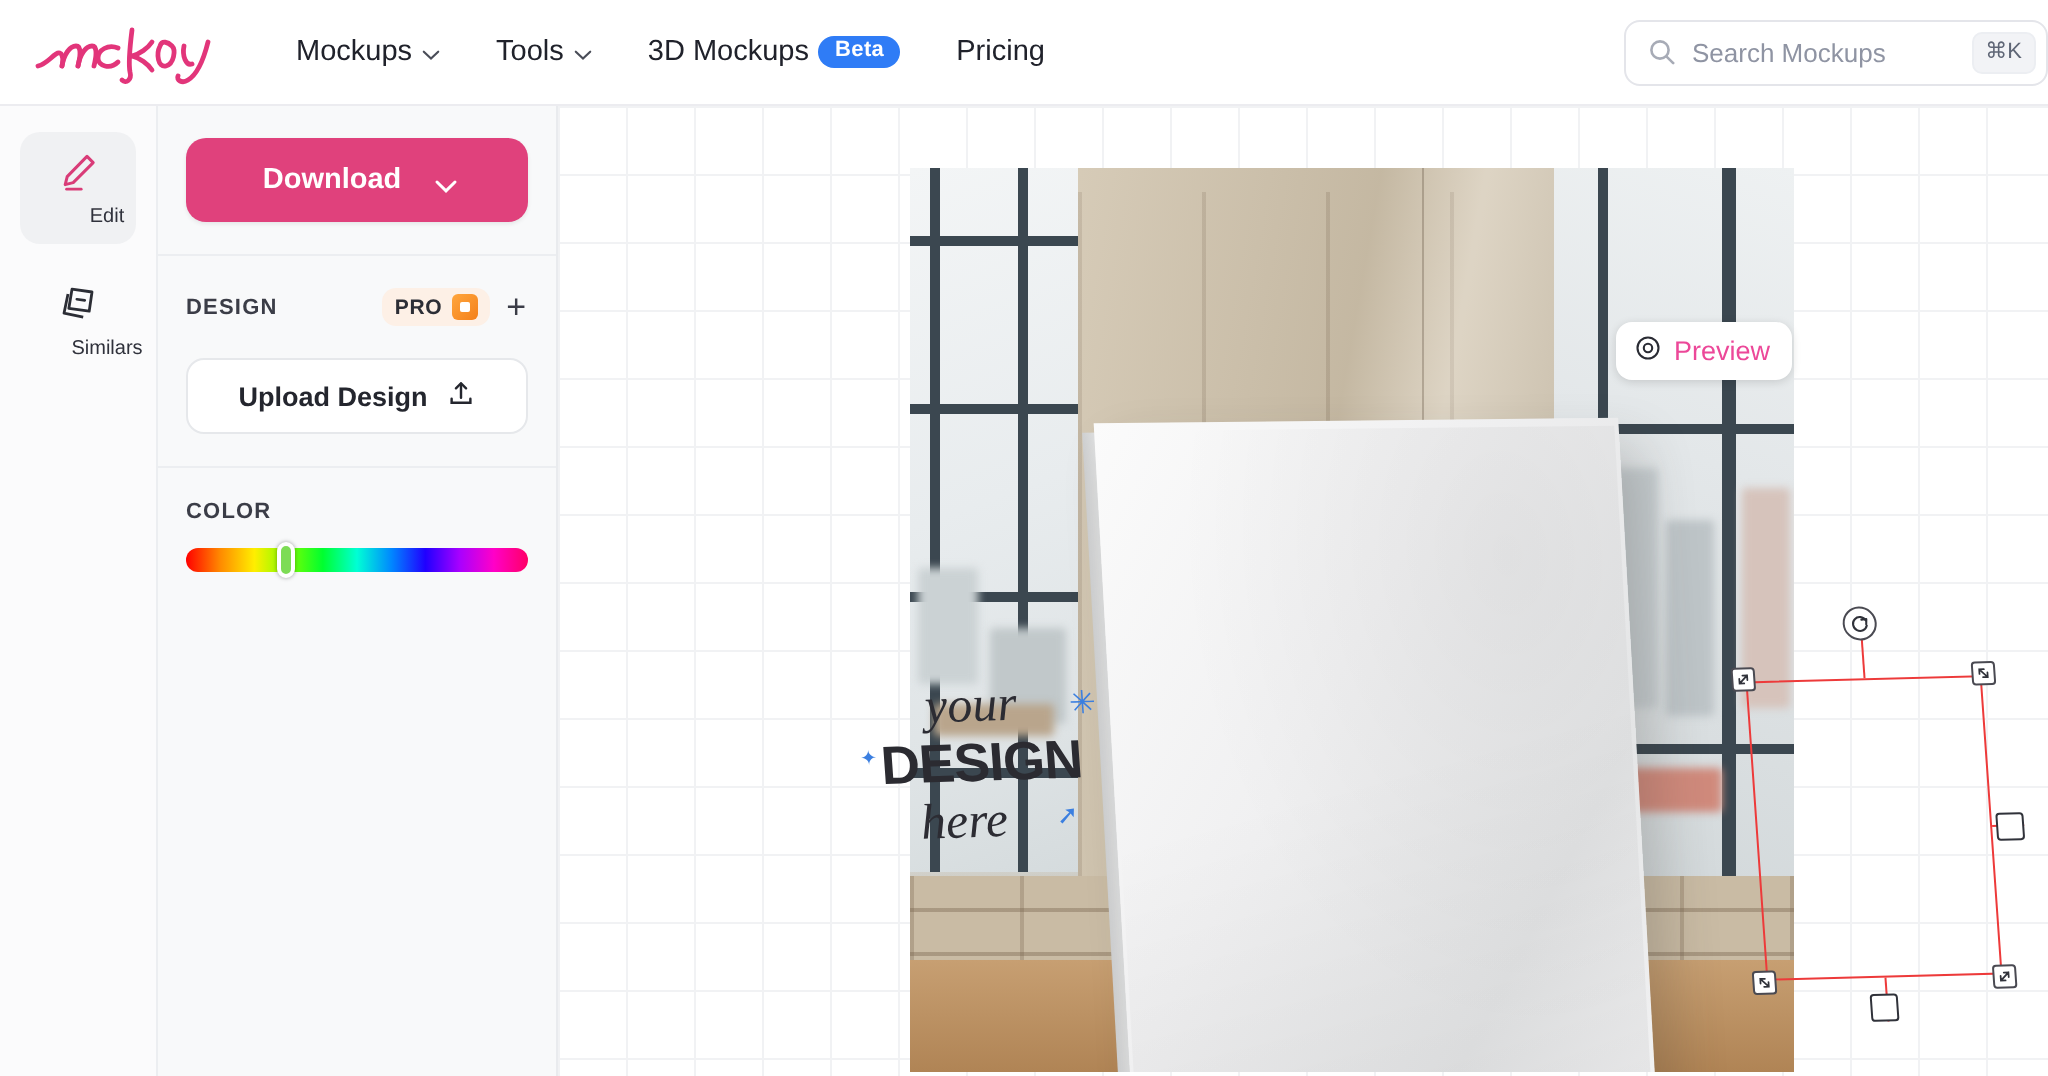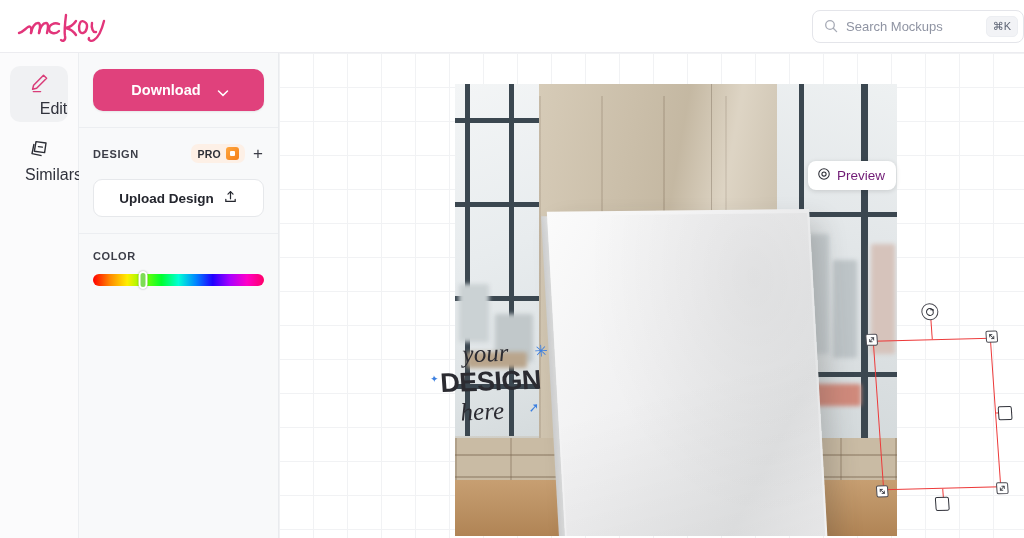"Mockups" div.nav { html: none -> <div> <div> <span>Mockups</span> <span> <svg> <path></path> </svg> </span> </div> <div> <span>Tools</span> <span> <svg> <path></path> </svg> </span> </div> <div> <span>3D Mockups</span> <span>Beta</span> </div> <div> <span>Pricing</span> </div> </div> }
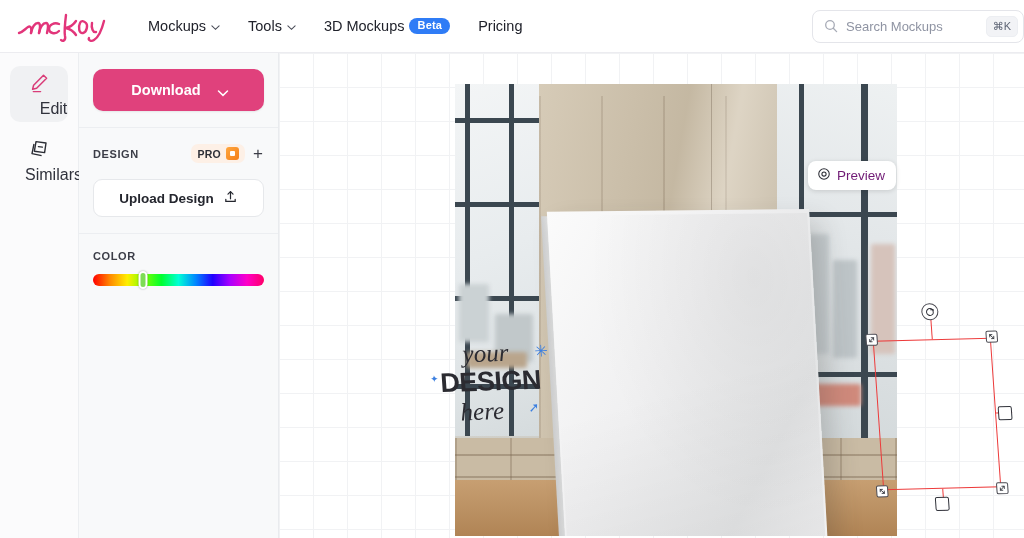"Edit" .rail-label { font-size: 16px -> 10px }
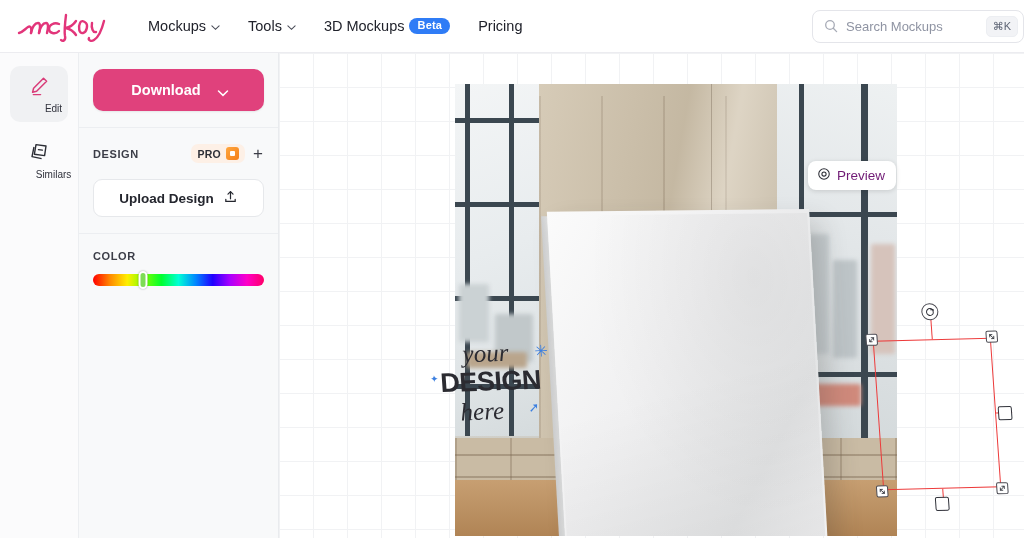"Preview" .preview-btn { color: #701a75 -> #ec4899 }
